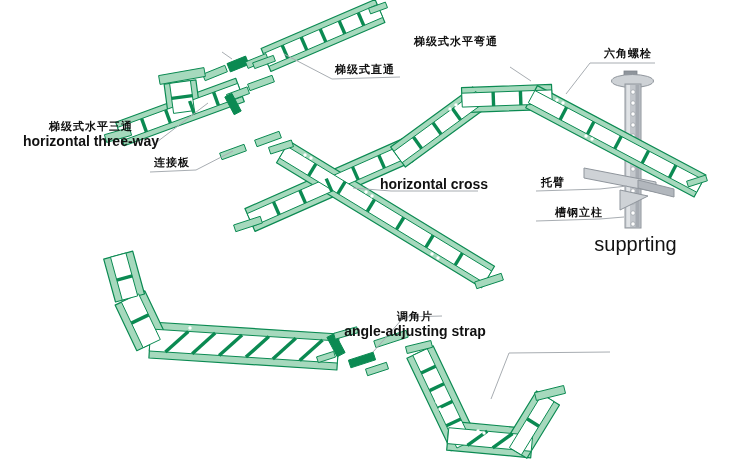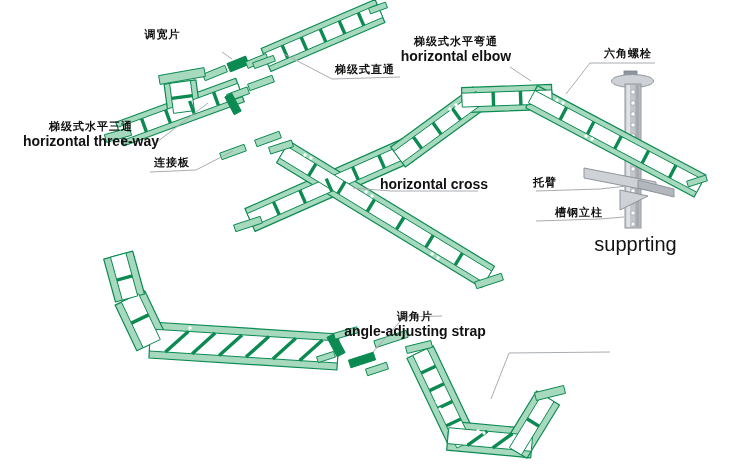"调宽片" div.zh { html: <div>调宽片</div> -> none }
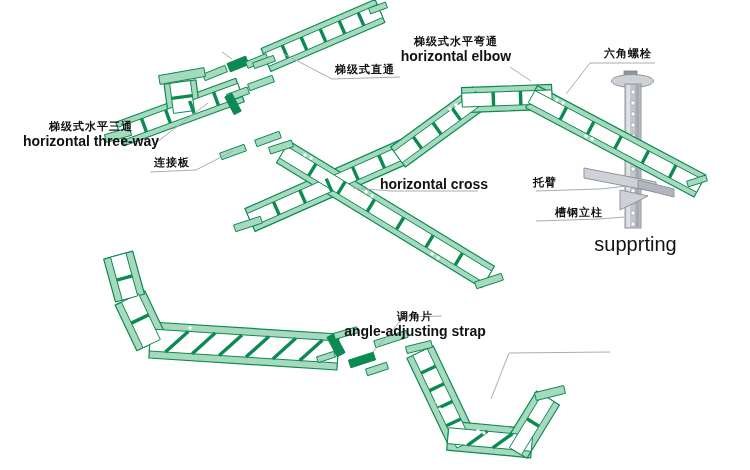"horizontal elbow" div.en { html: <div>horizontal elbow</div> -> none }
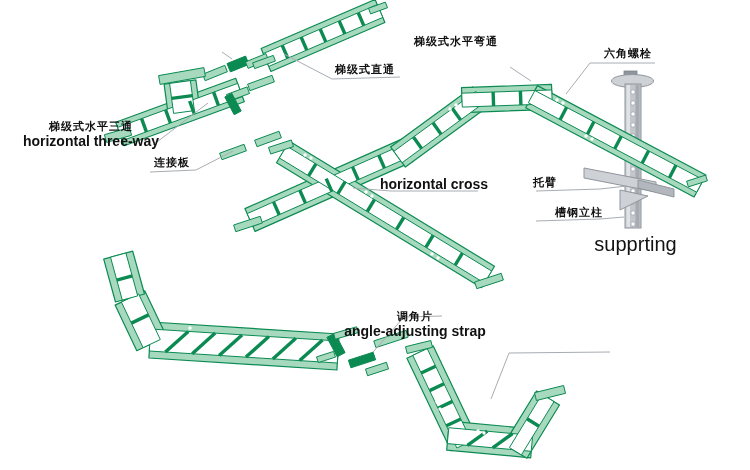"托臂" div.lbl { text-align: left -> center }
